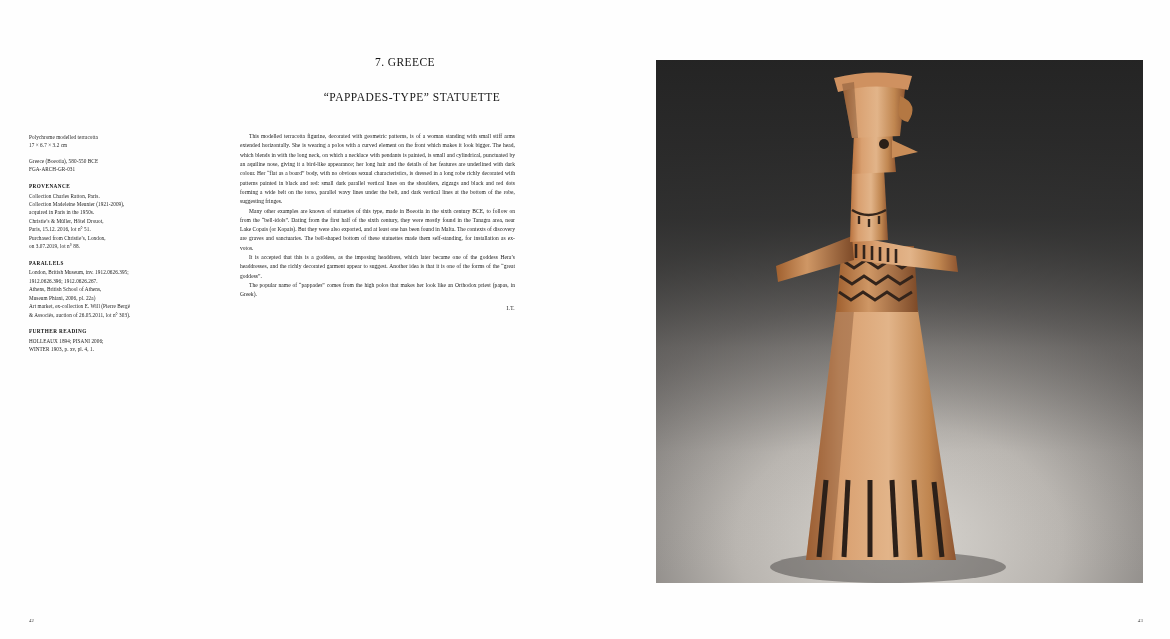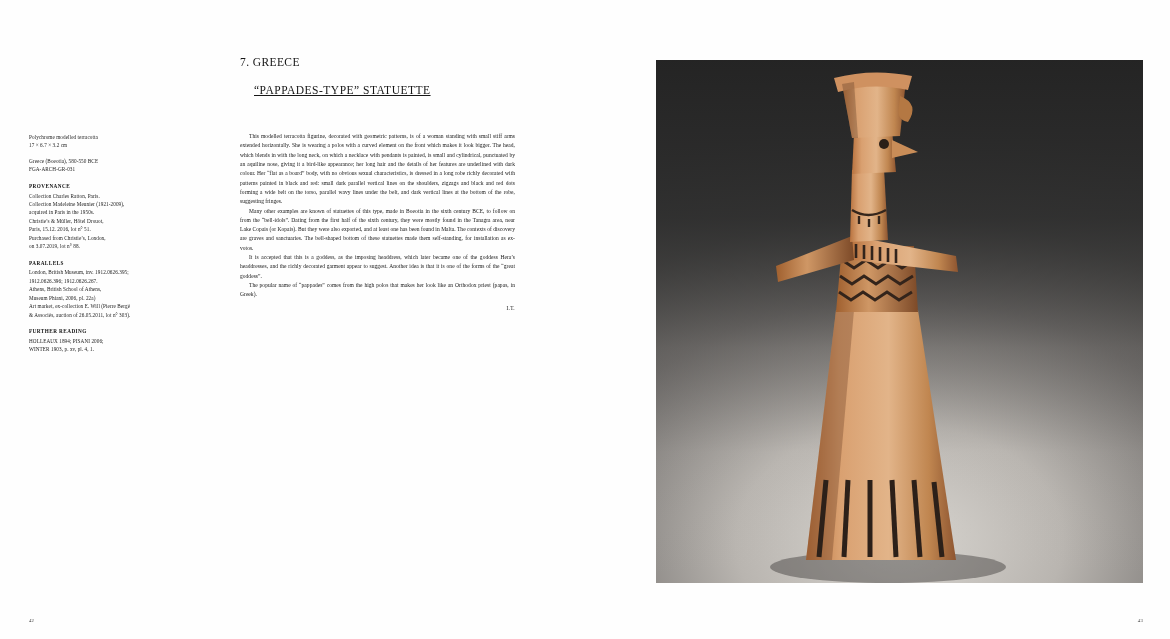"7. GREECE" .title-wrap { text-align: none -> center }
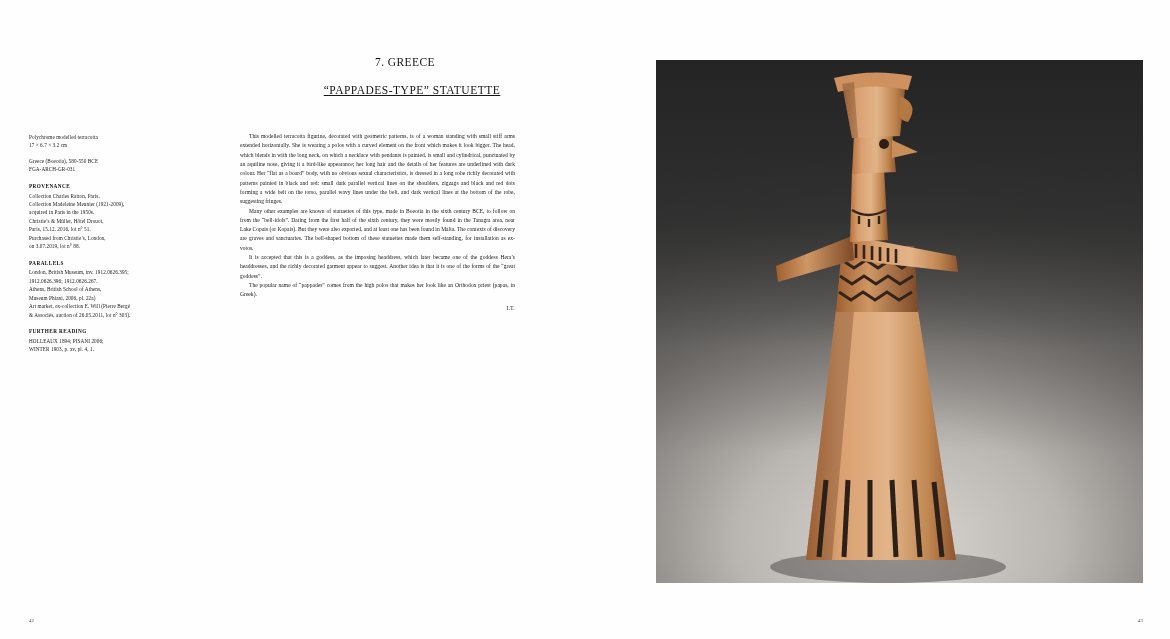"“PAPPADES-TYPE” STATUETTE" .cat-title { margin-top: 16px -> 23px; text-decoration: underline -> none }
